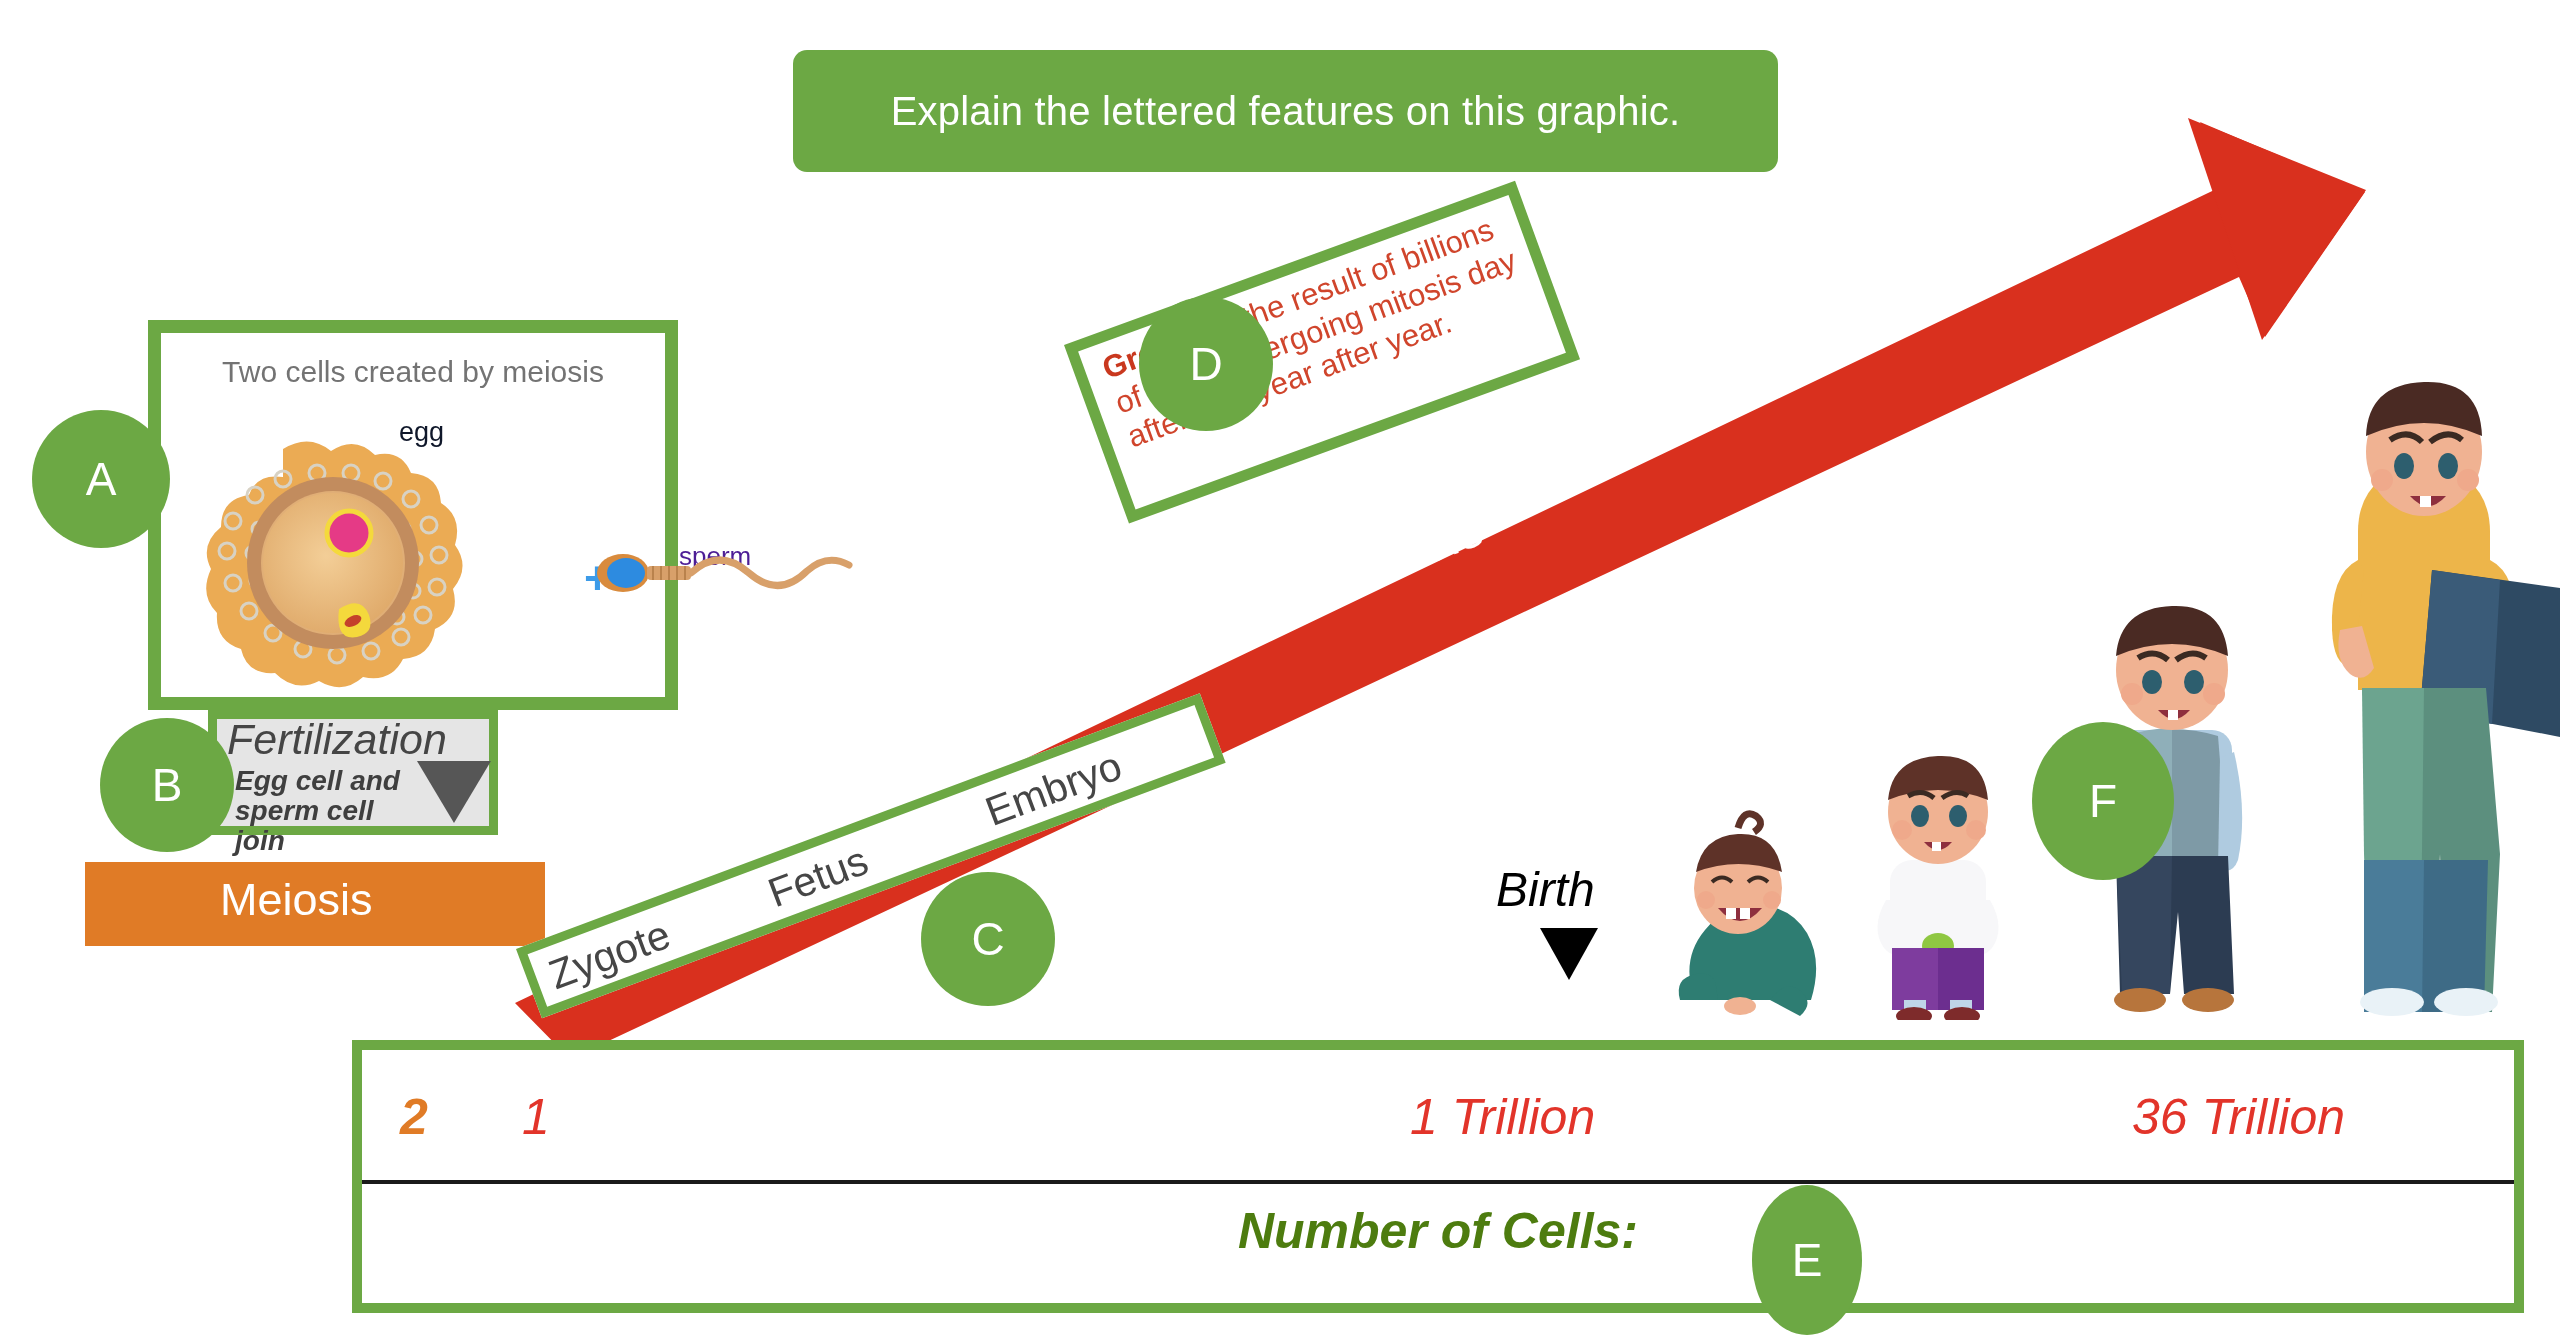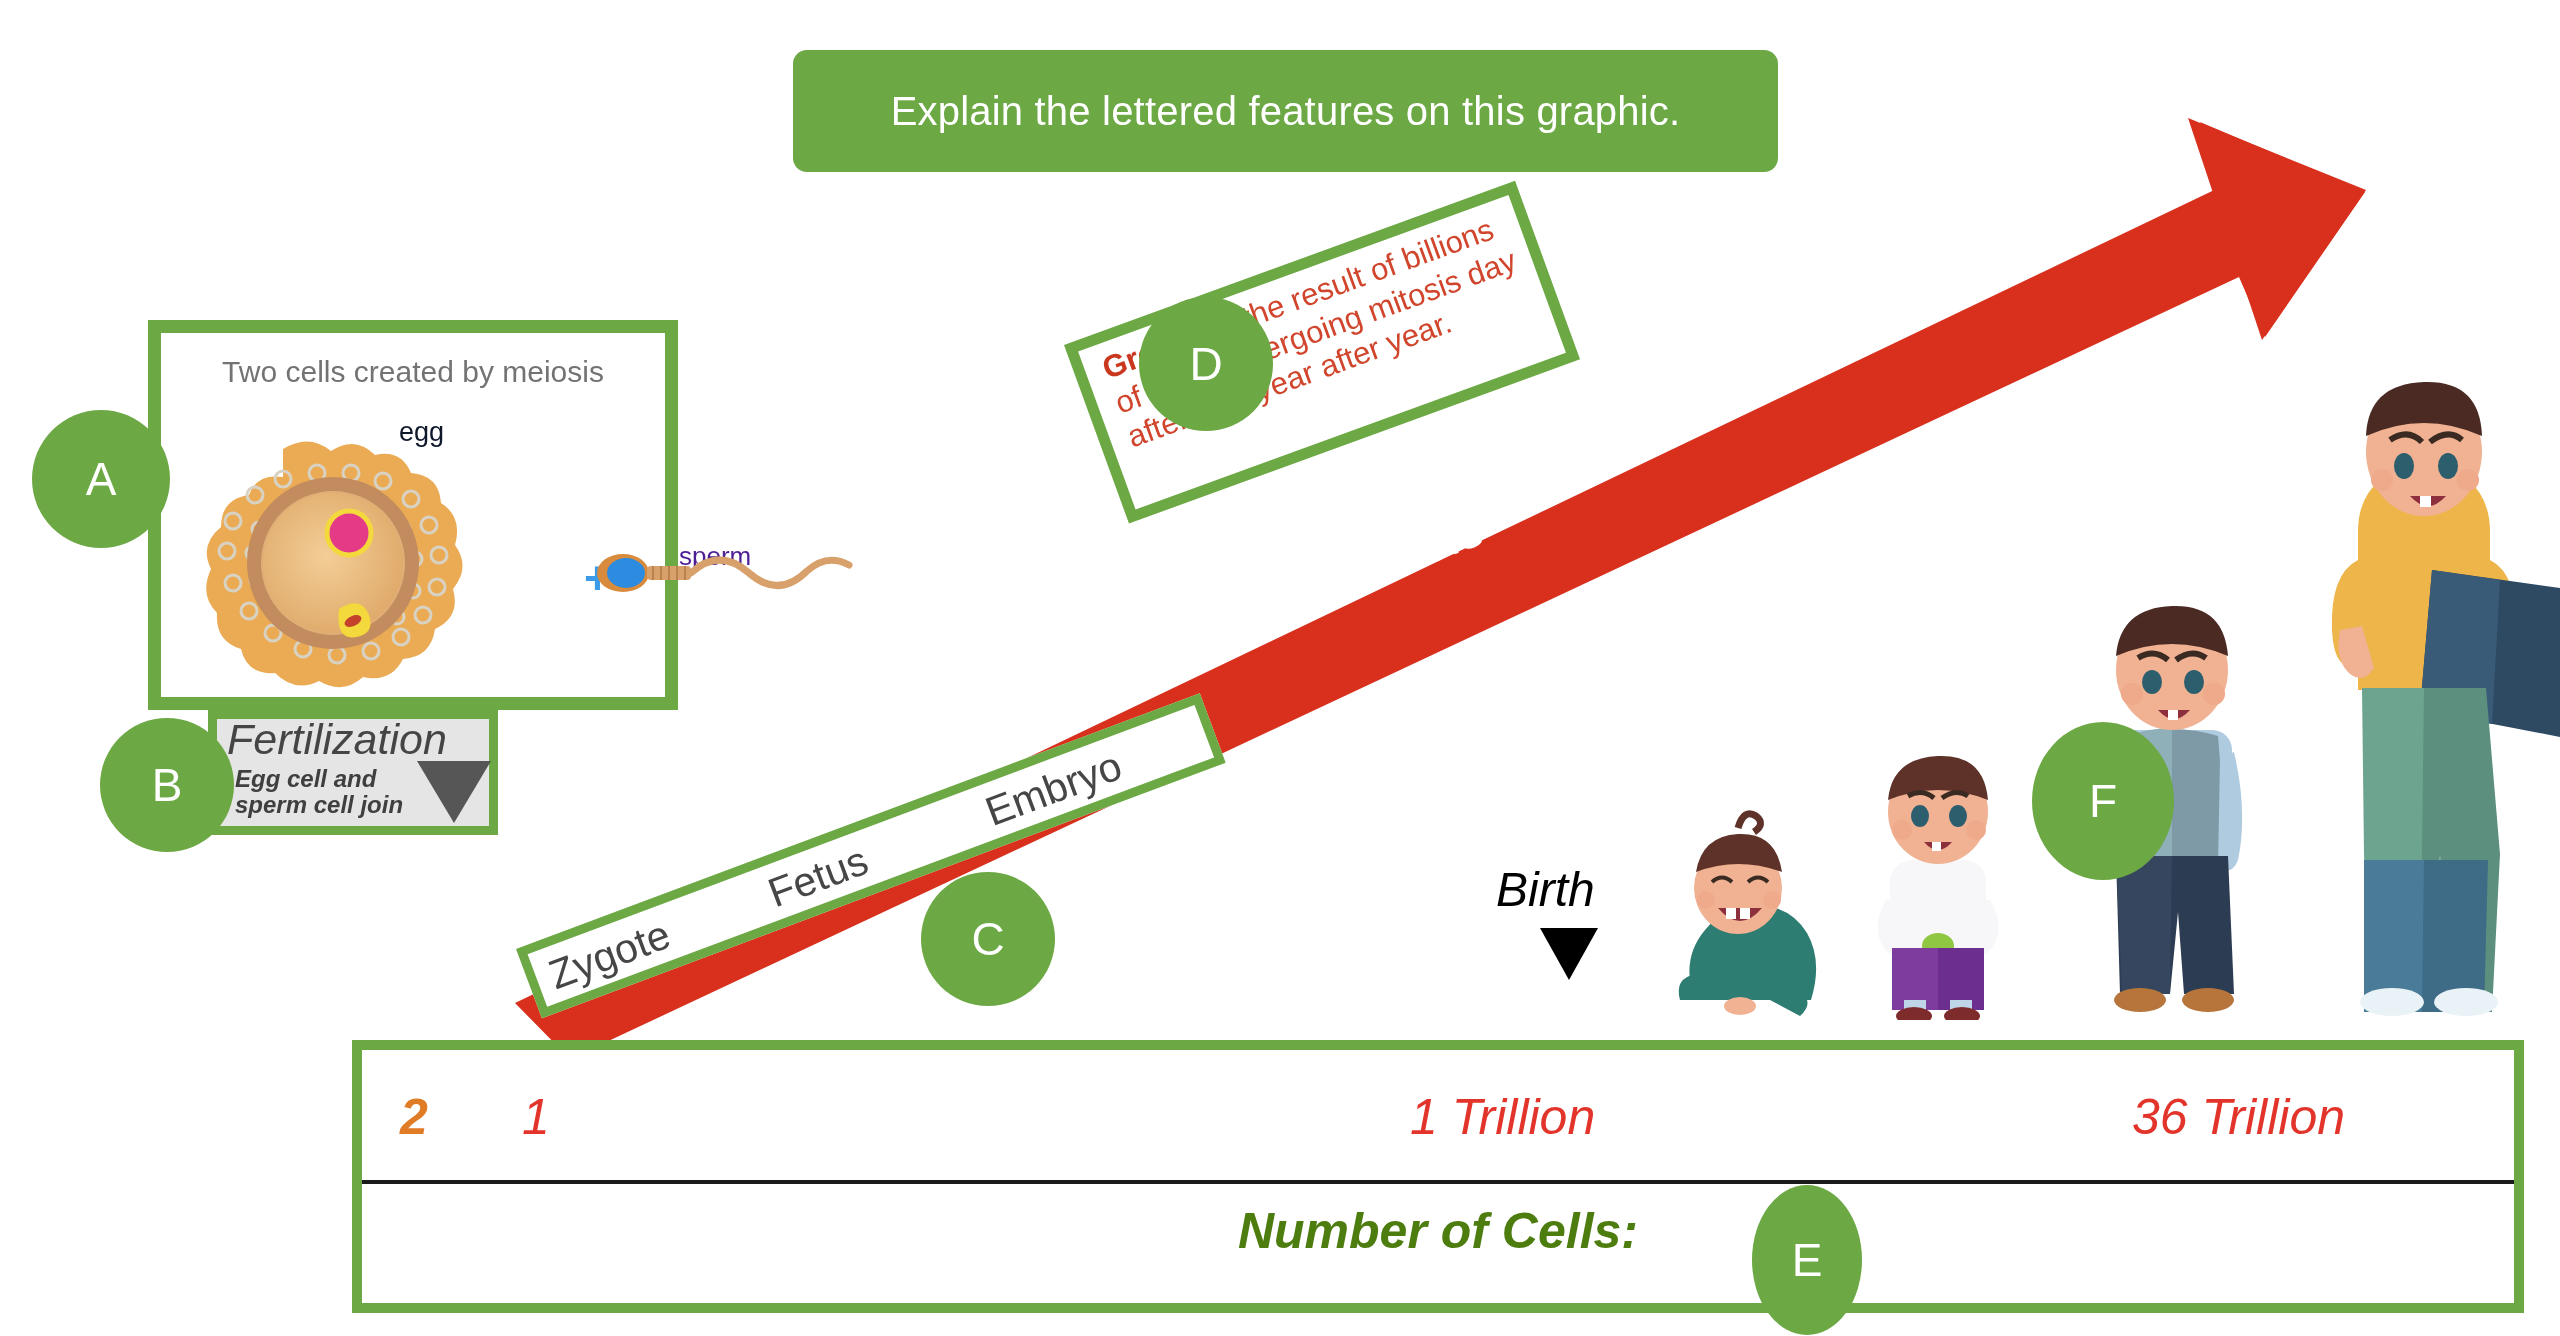"Egg cell and" .fert-sub { font-size: 24px -> 28px }
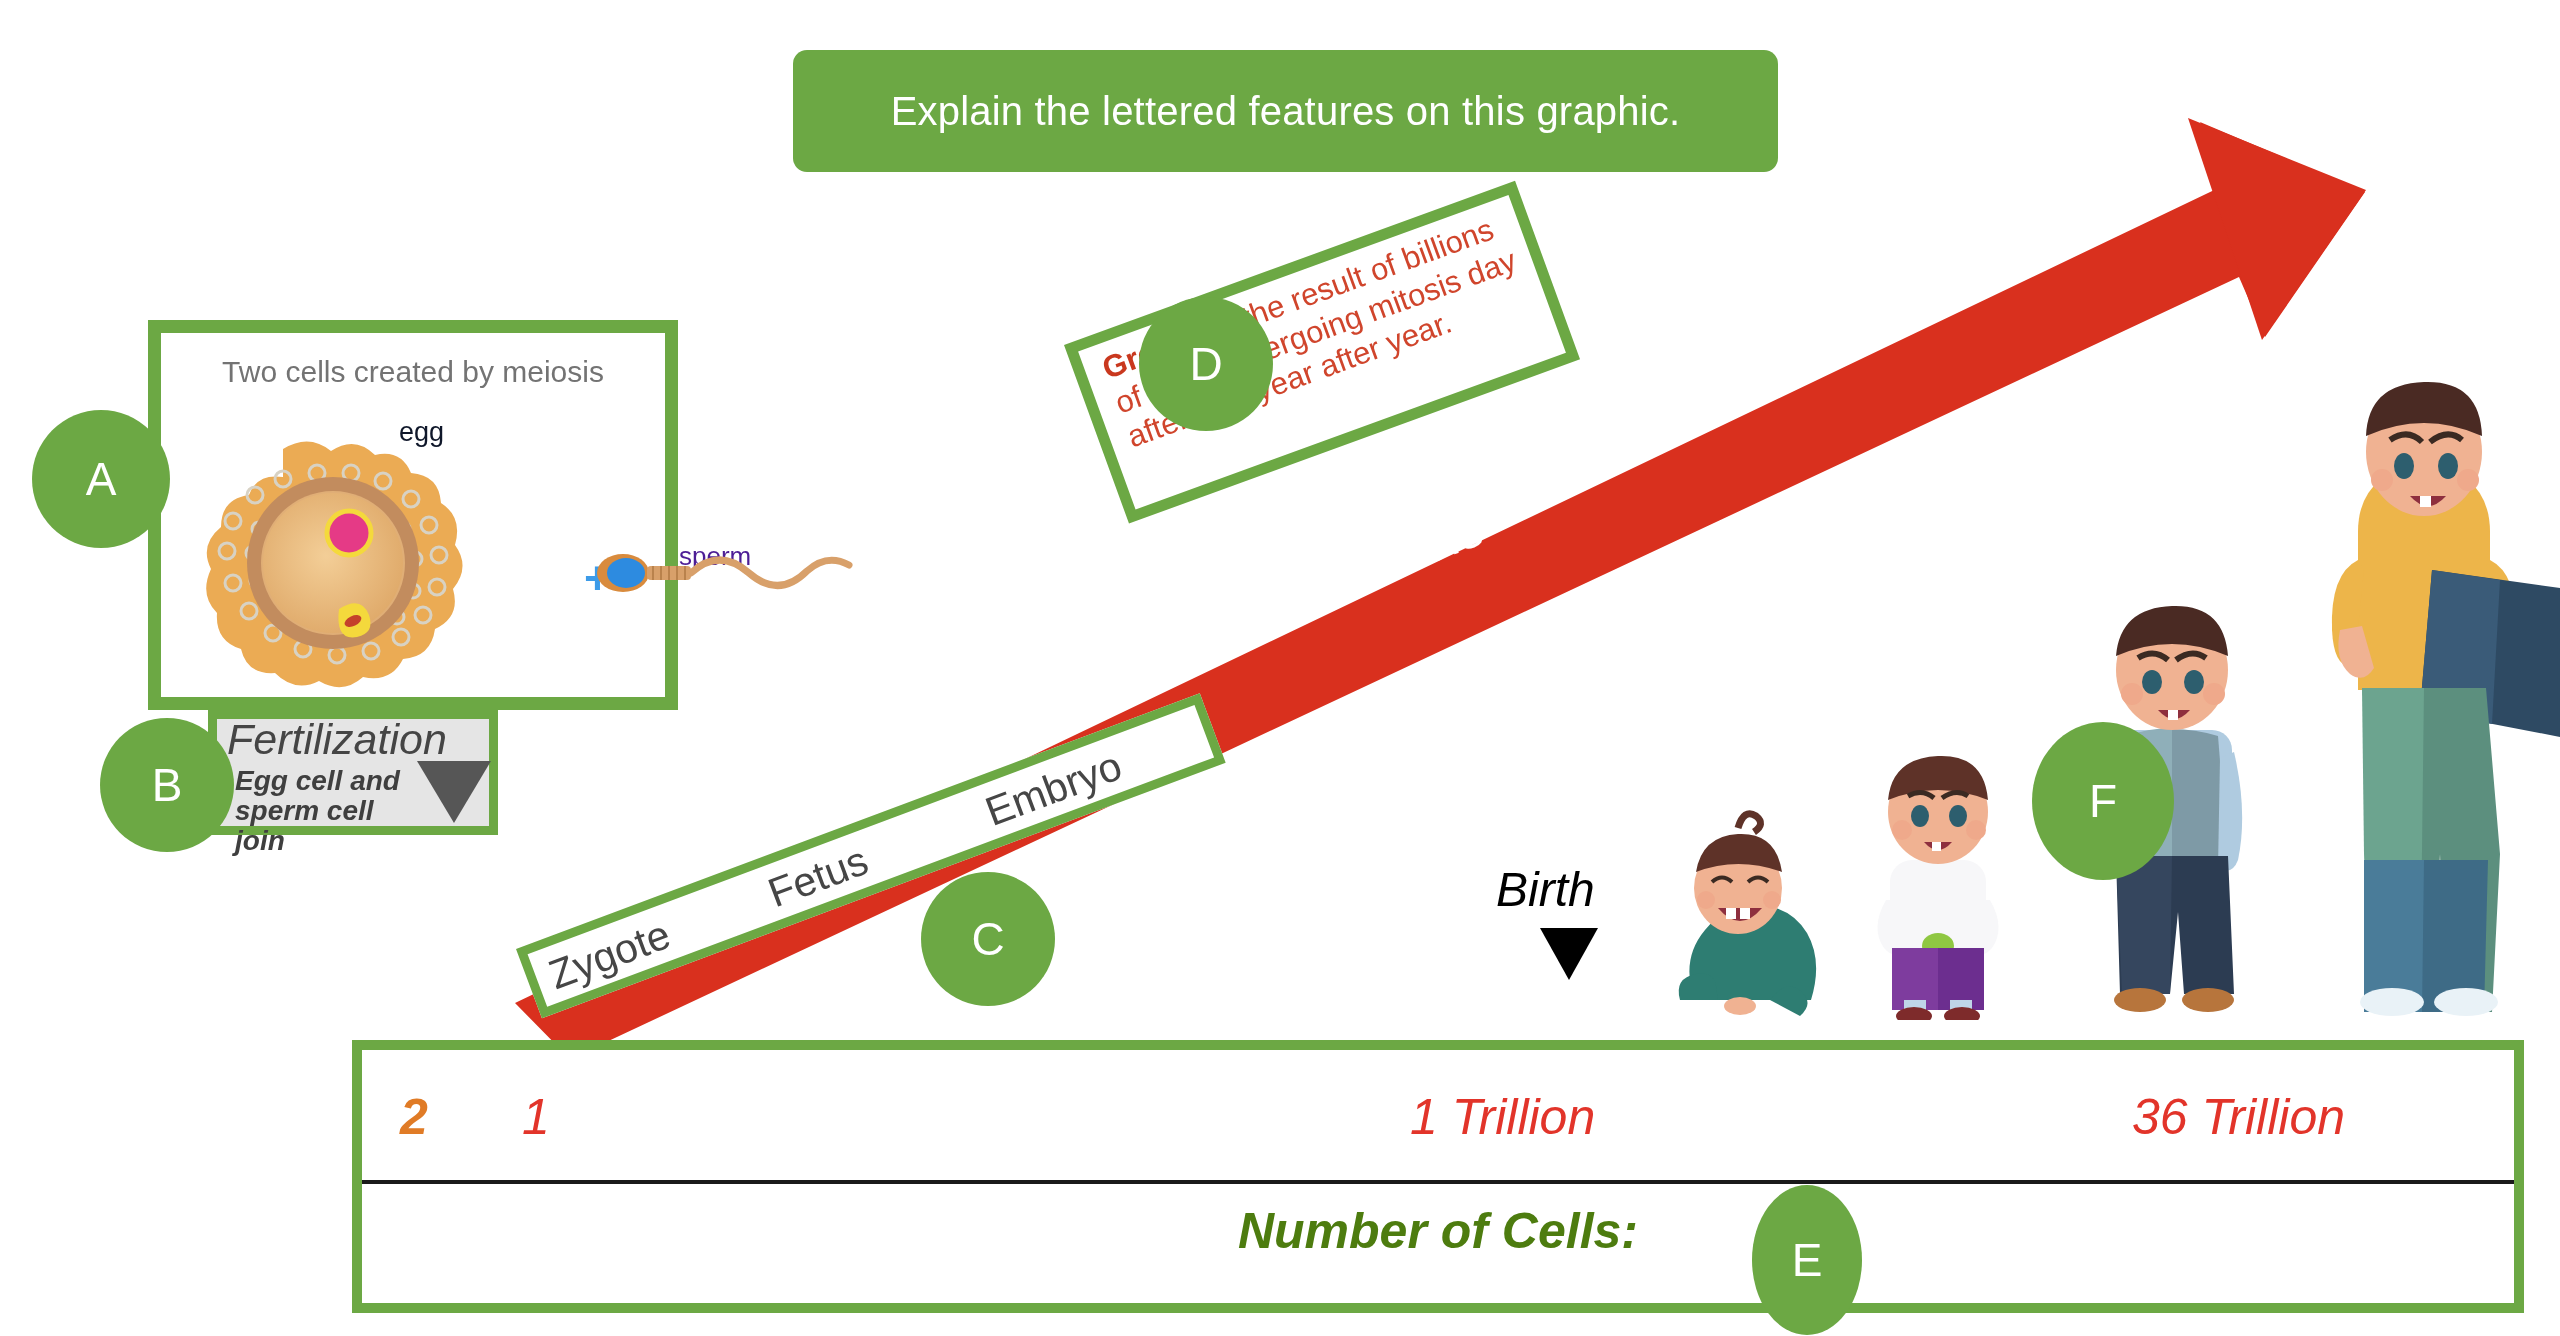"Meiosis" div.bar-meiosis { html: none -> <div> <span>Meiosis</span> </div> }
